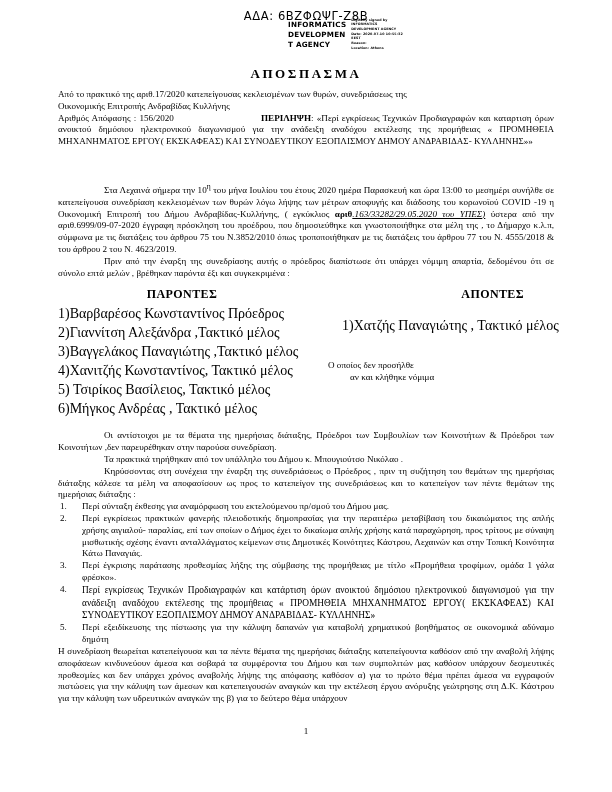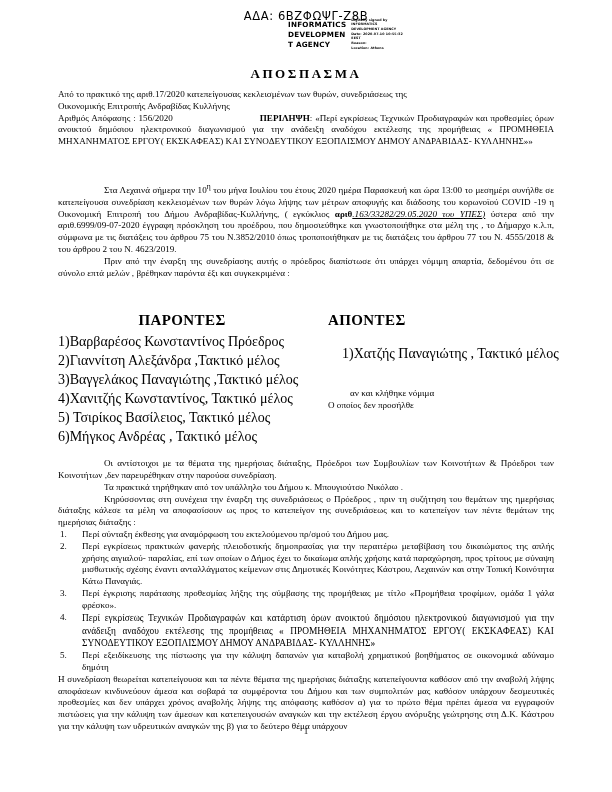"«Περί εγκρίσεως Τεχνικών Προδιαγραφών" span { text: προθεσμίες -> καταρτιση }
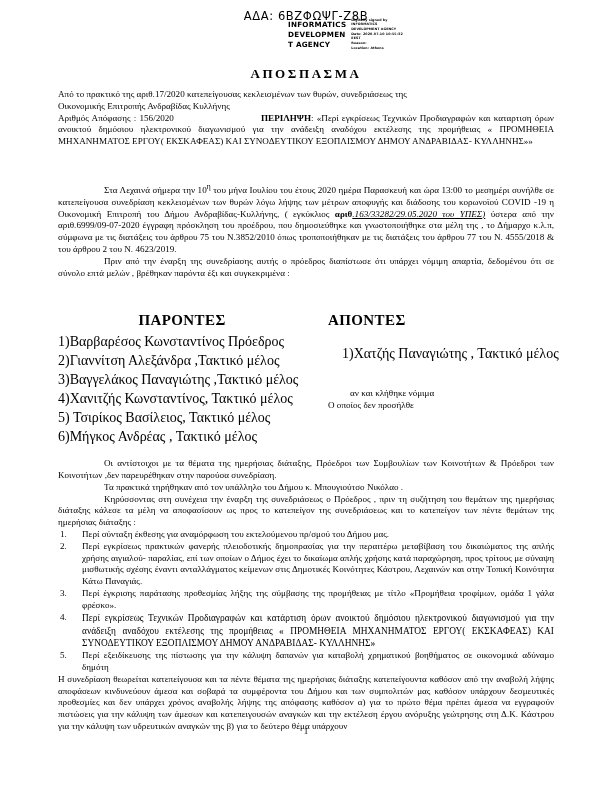"ΠΑΡΟΝΤΕΣ" .att-head { font-size: 15px -> 12px; margin-top: 24px -> none }
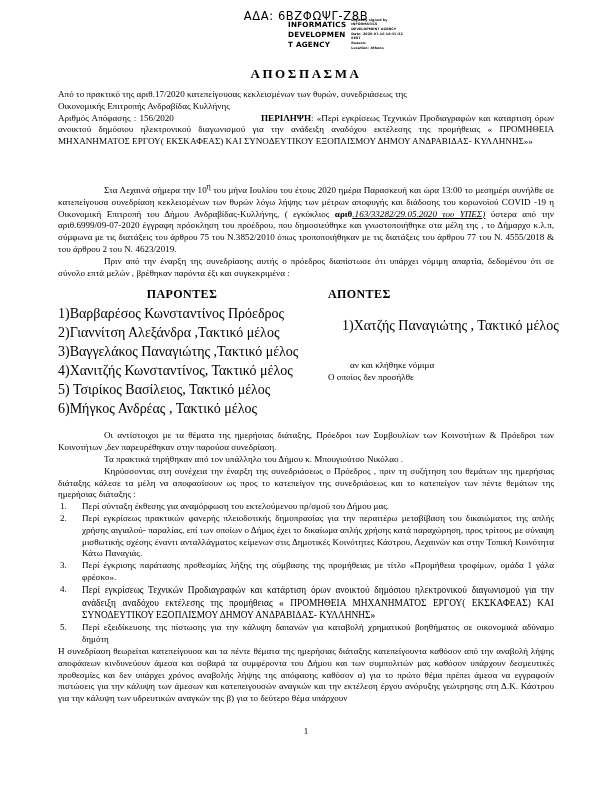"ΑΠΟΝΤΕΣ" .att-col.right .att-head { text-align: left -> right }
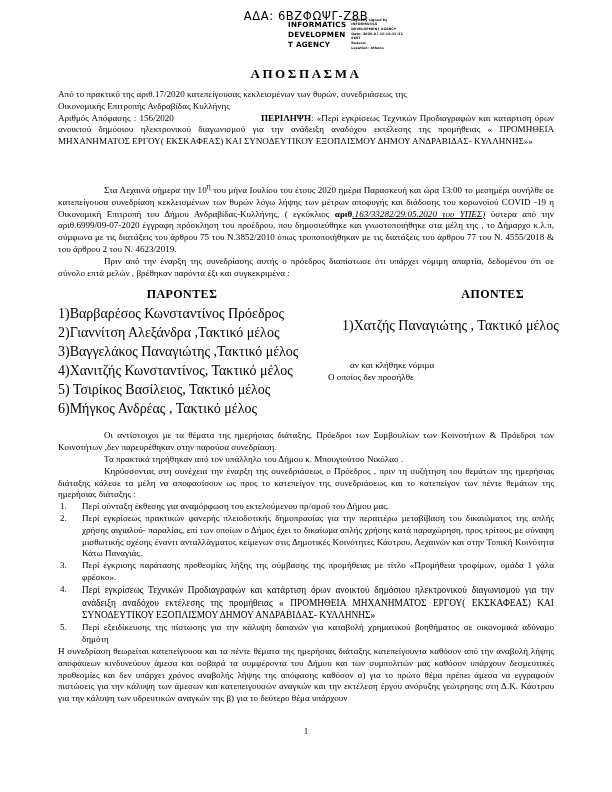"αν και κλήθηκε νόμιμα" div.att-note { order: before "Ο οποίος δεν προσήλθε" -> after "Ο οποίος δεν προσήλθε" }
